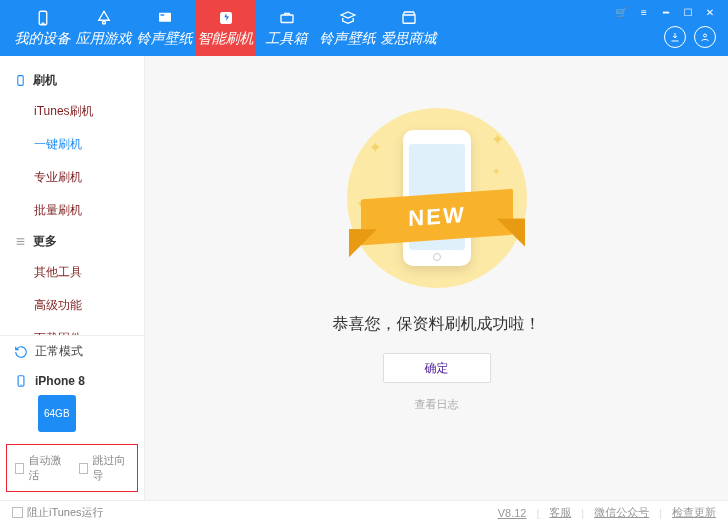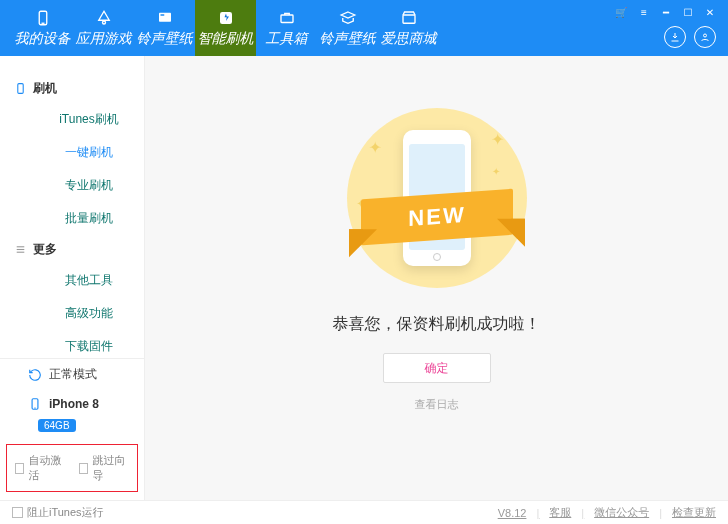"智能刷机" .topnav-item.active { background: #4d7c0f -> #ef4444 }
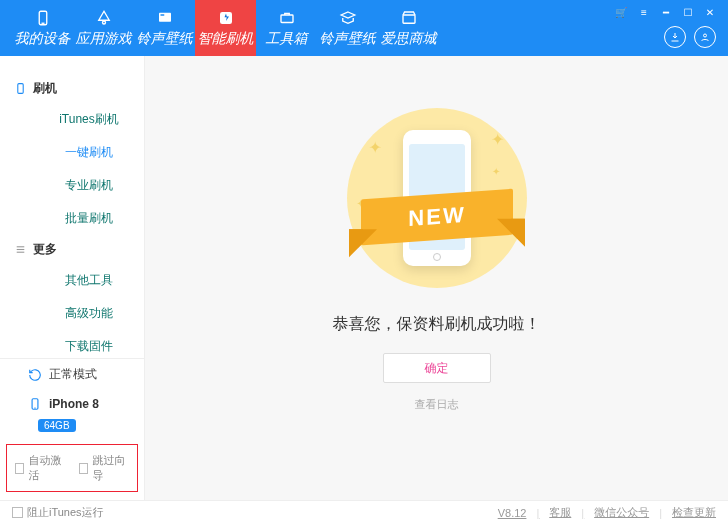"刷机" .side-scroll { padding-top: 18px -> 10px; text-align: center -> none }
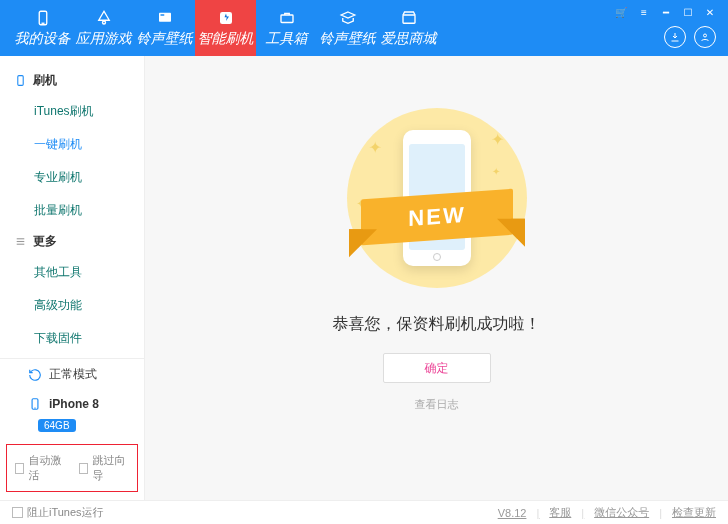"iTunes刷机" .side-sub { color: #0f766e -> #7f1d1d }
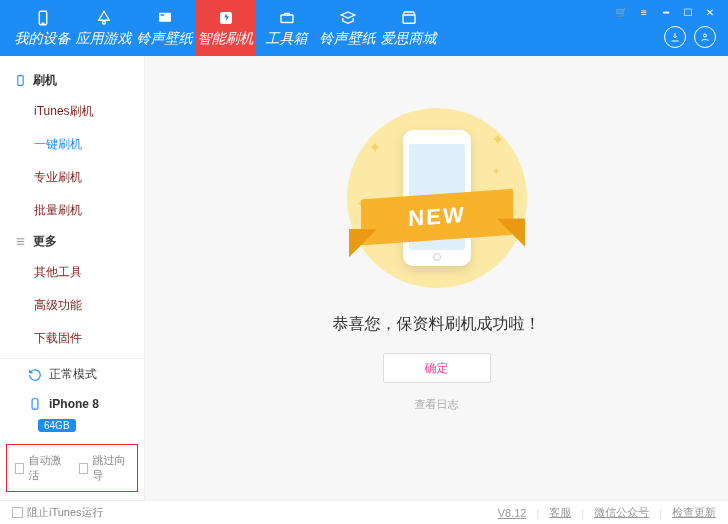"正常模式" .sb-row { padding: 7px 28px -> 7px 14px }
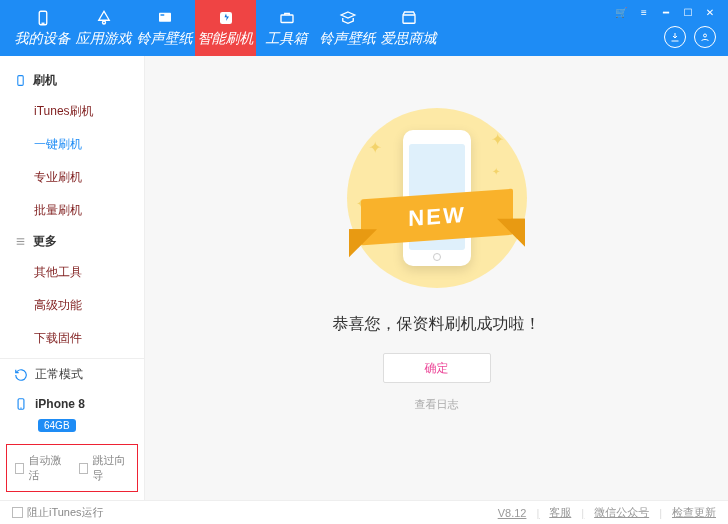"确定" .ok-btn { color: #ec4899 -> #4c1d95 }
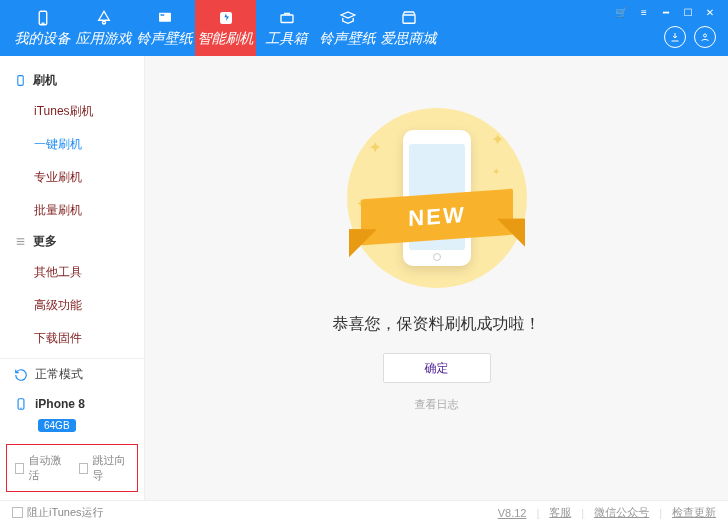"64GB" .badge { padding: 1px 6px -> 13px 6px }
